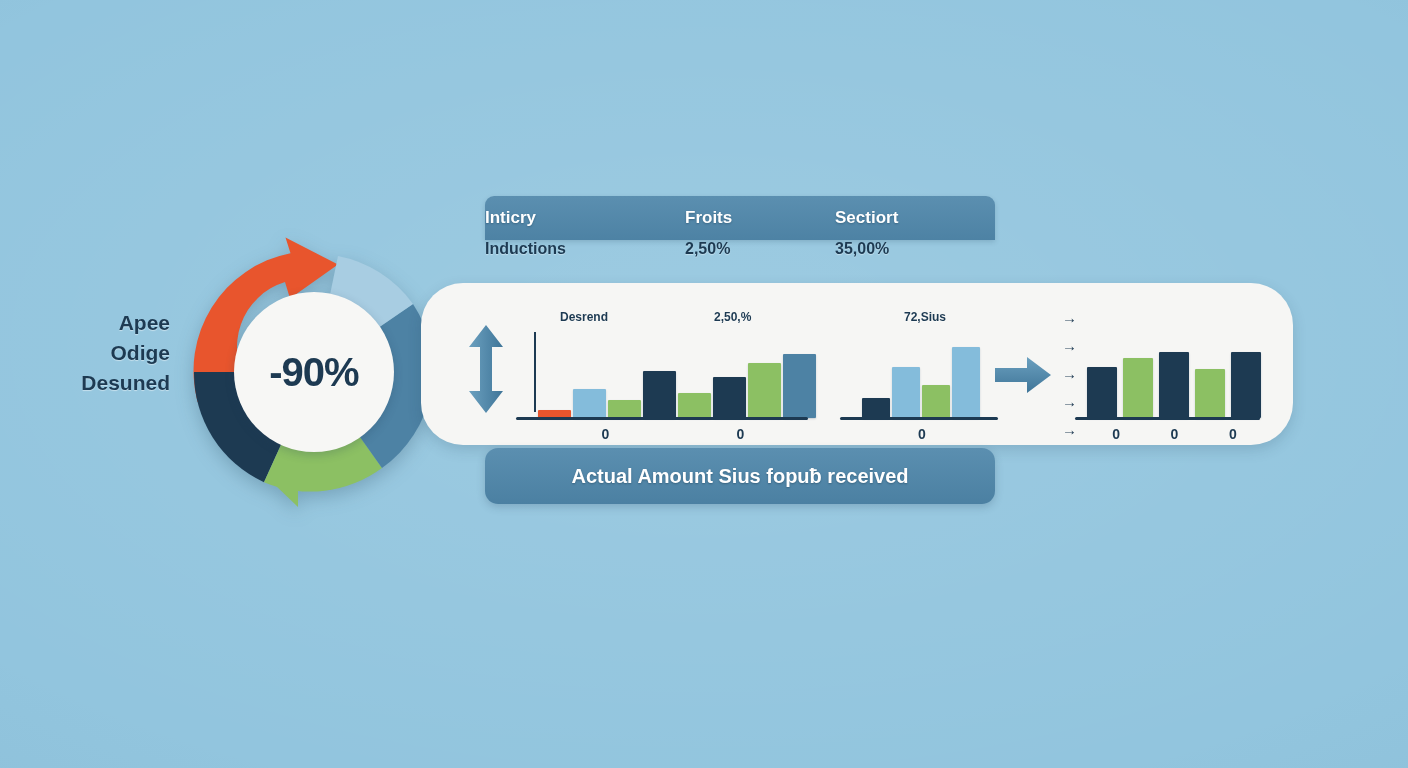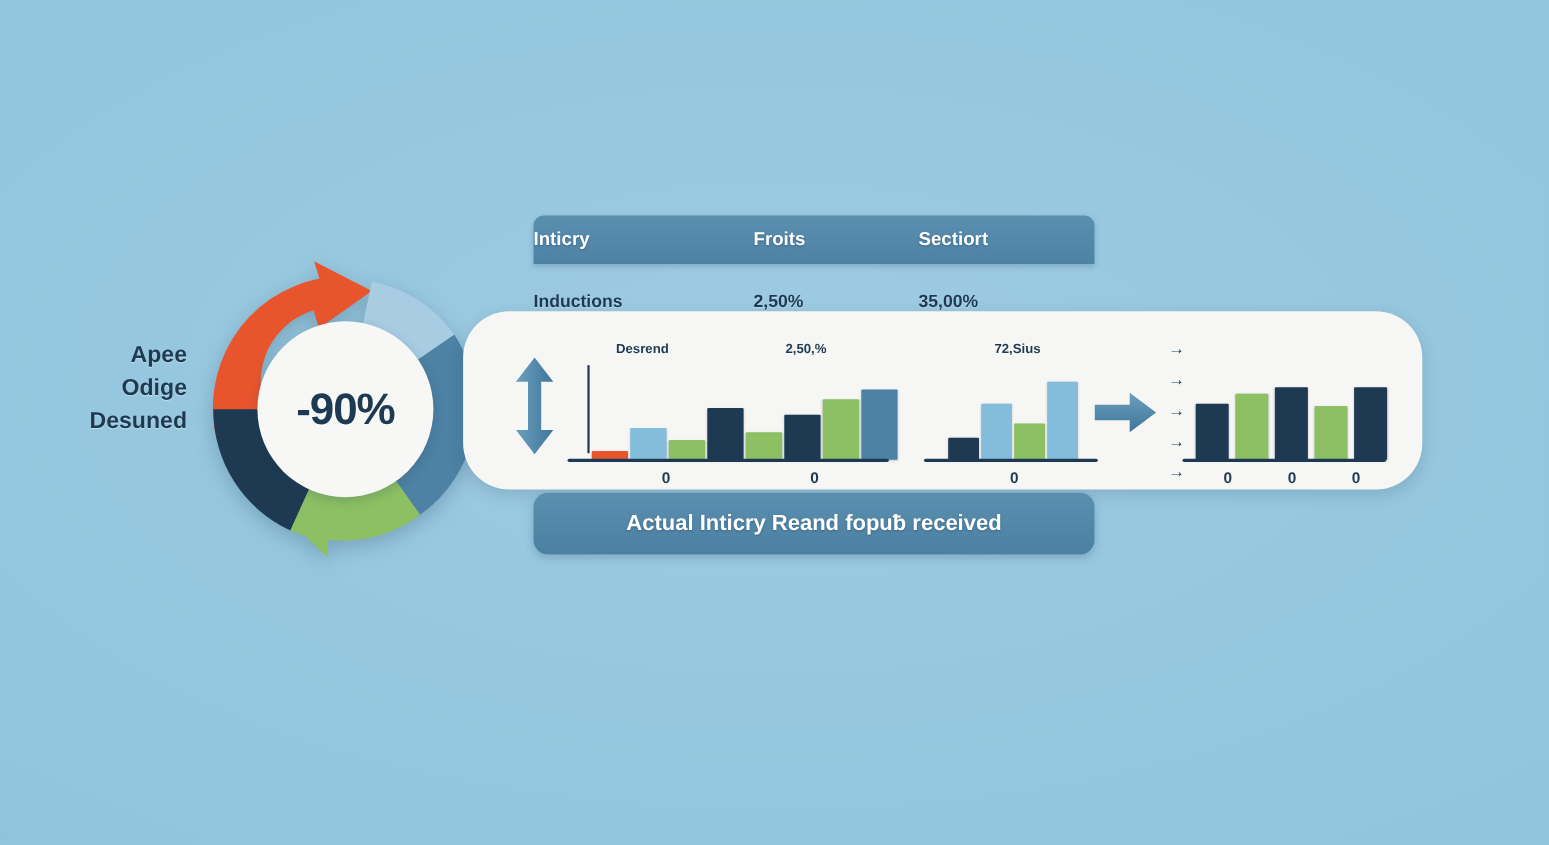"Inductions" .trow { align-items: flex-end -> flex-start }
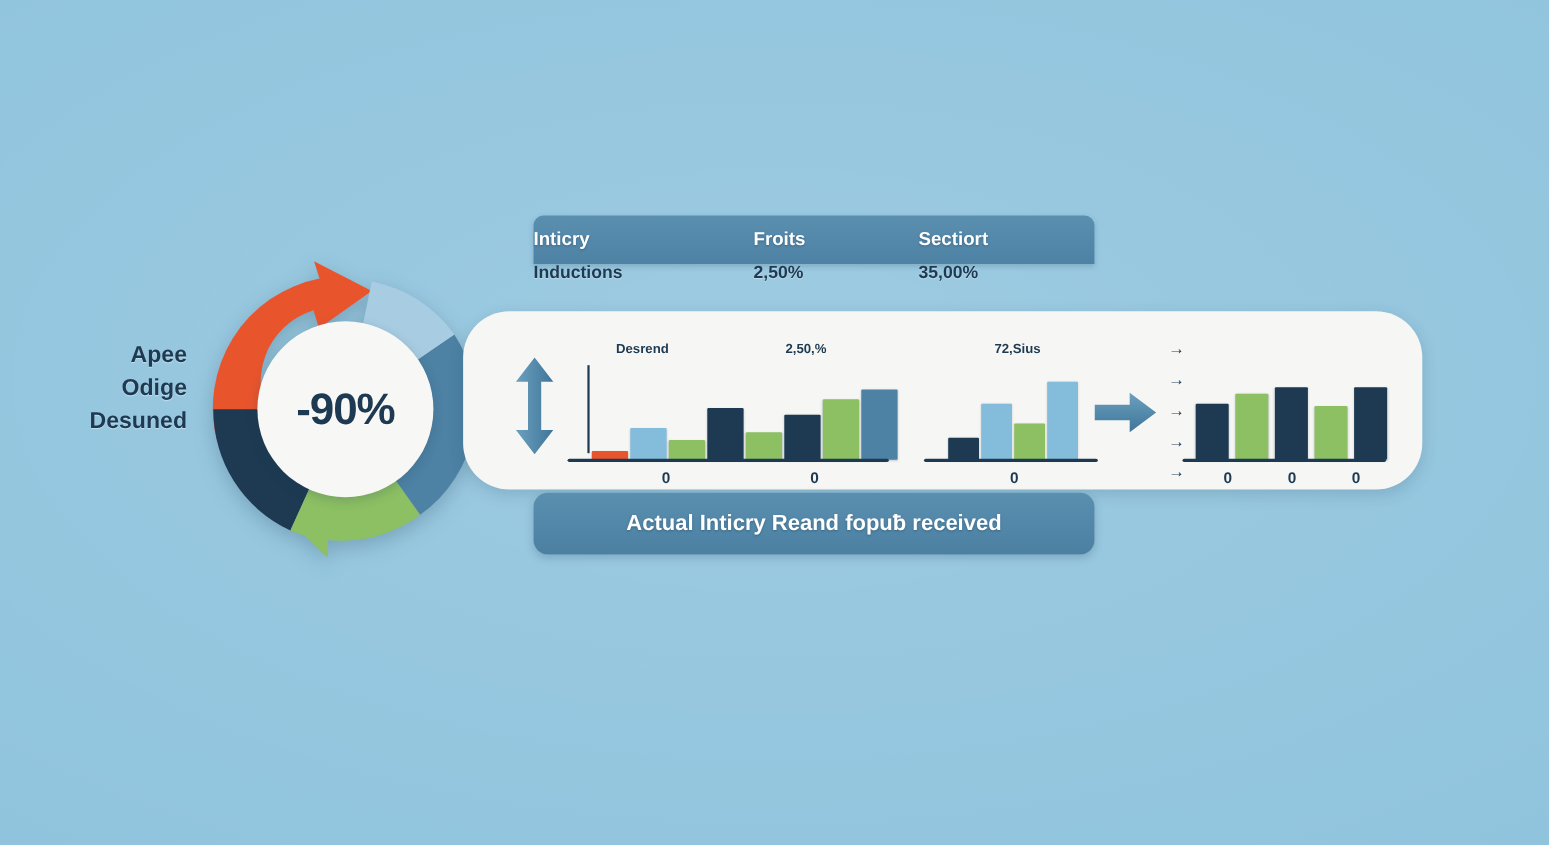"Actual Inticry Reand fopuƀ received" span.banner-text { text: Inticry Reand -> Amount Sius }
